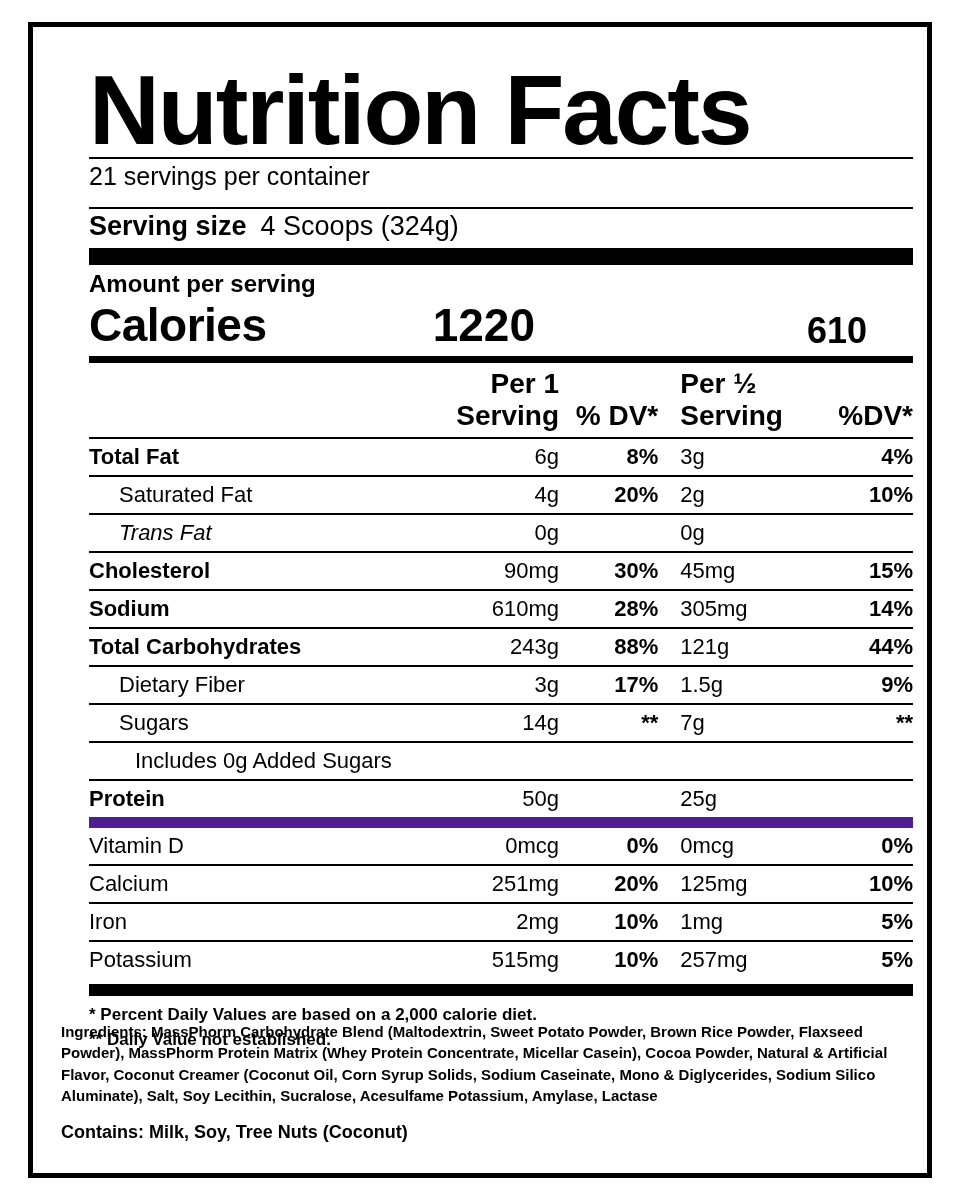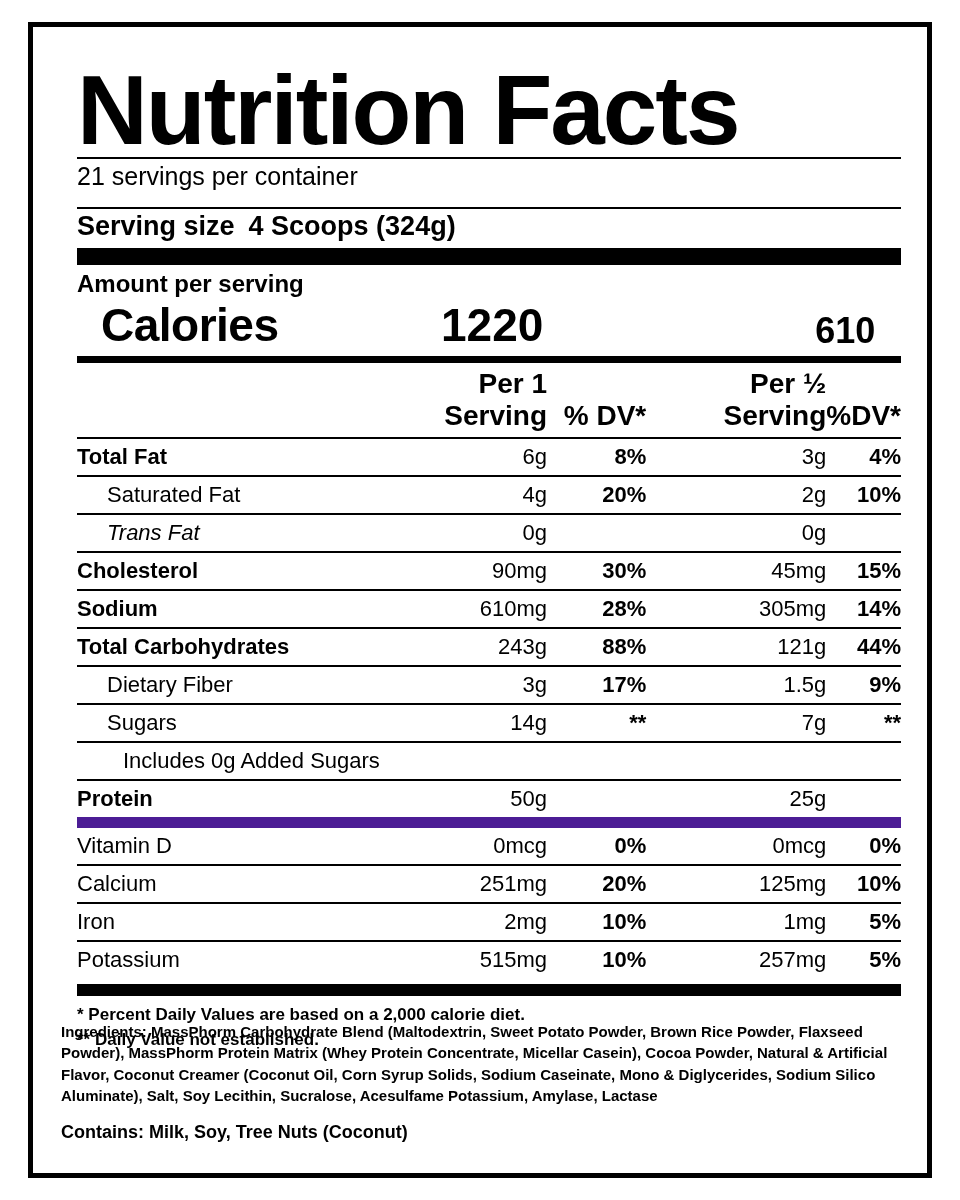"Nutrition Facts" .inner { left: 44px -> 56px }
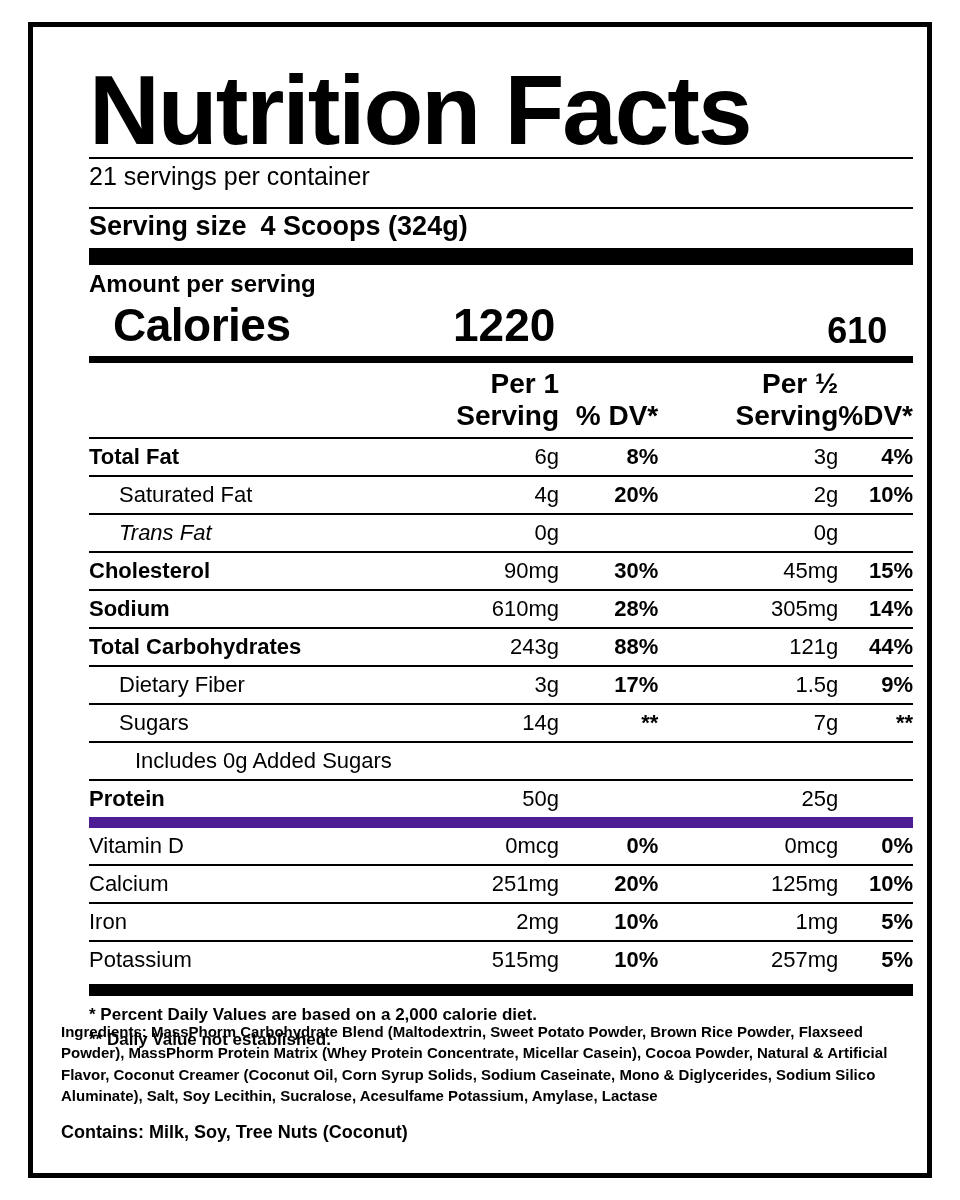"4 Scoops (324g)" .serving-size .ss-val { font-weight: bold -> normal }
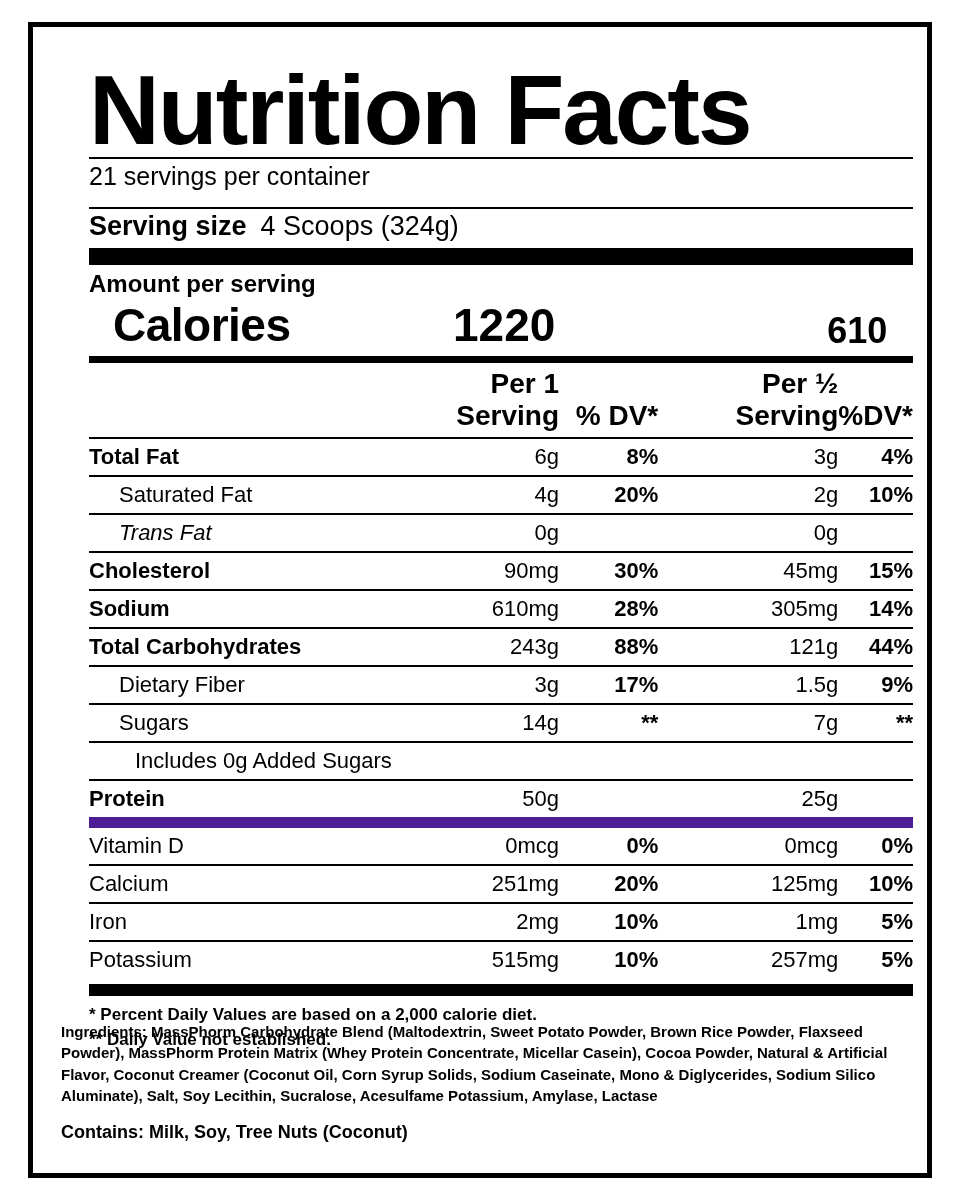"Calories" .cal-label { margin-left: 24px -> none }
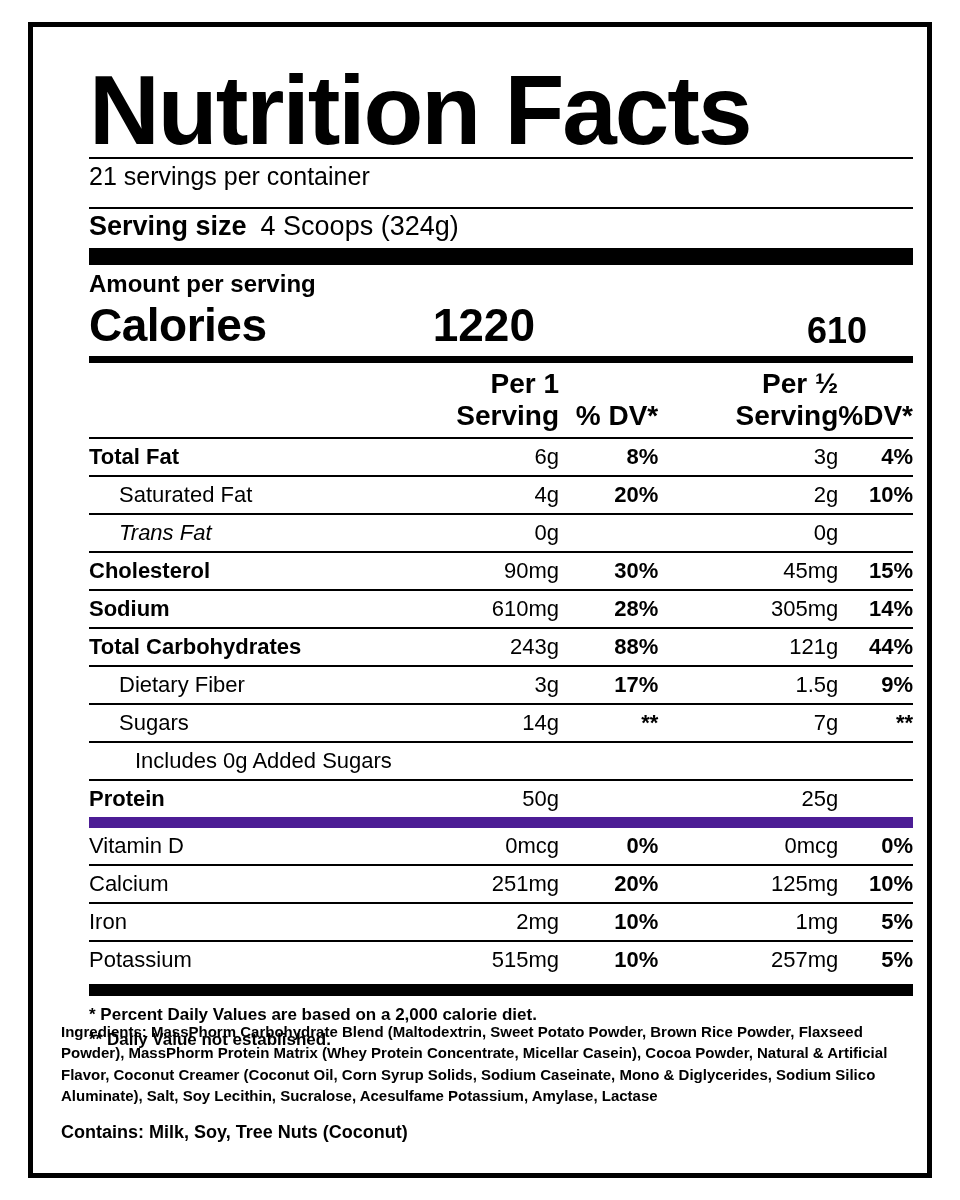"Per ½ Serving" .col-amt2 { text-align: right -> none }
